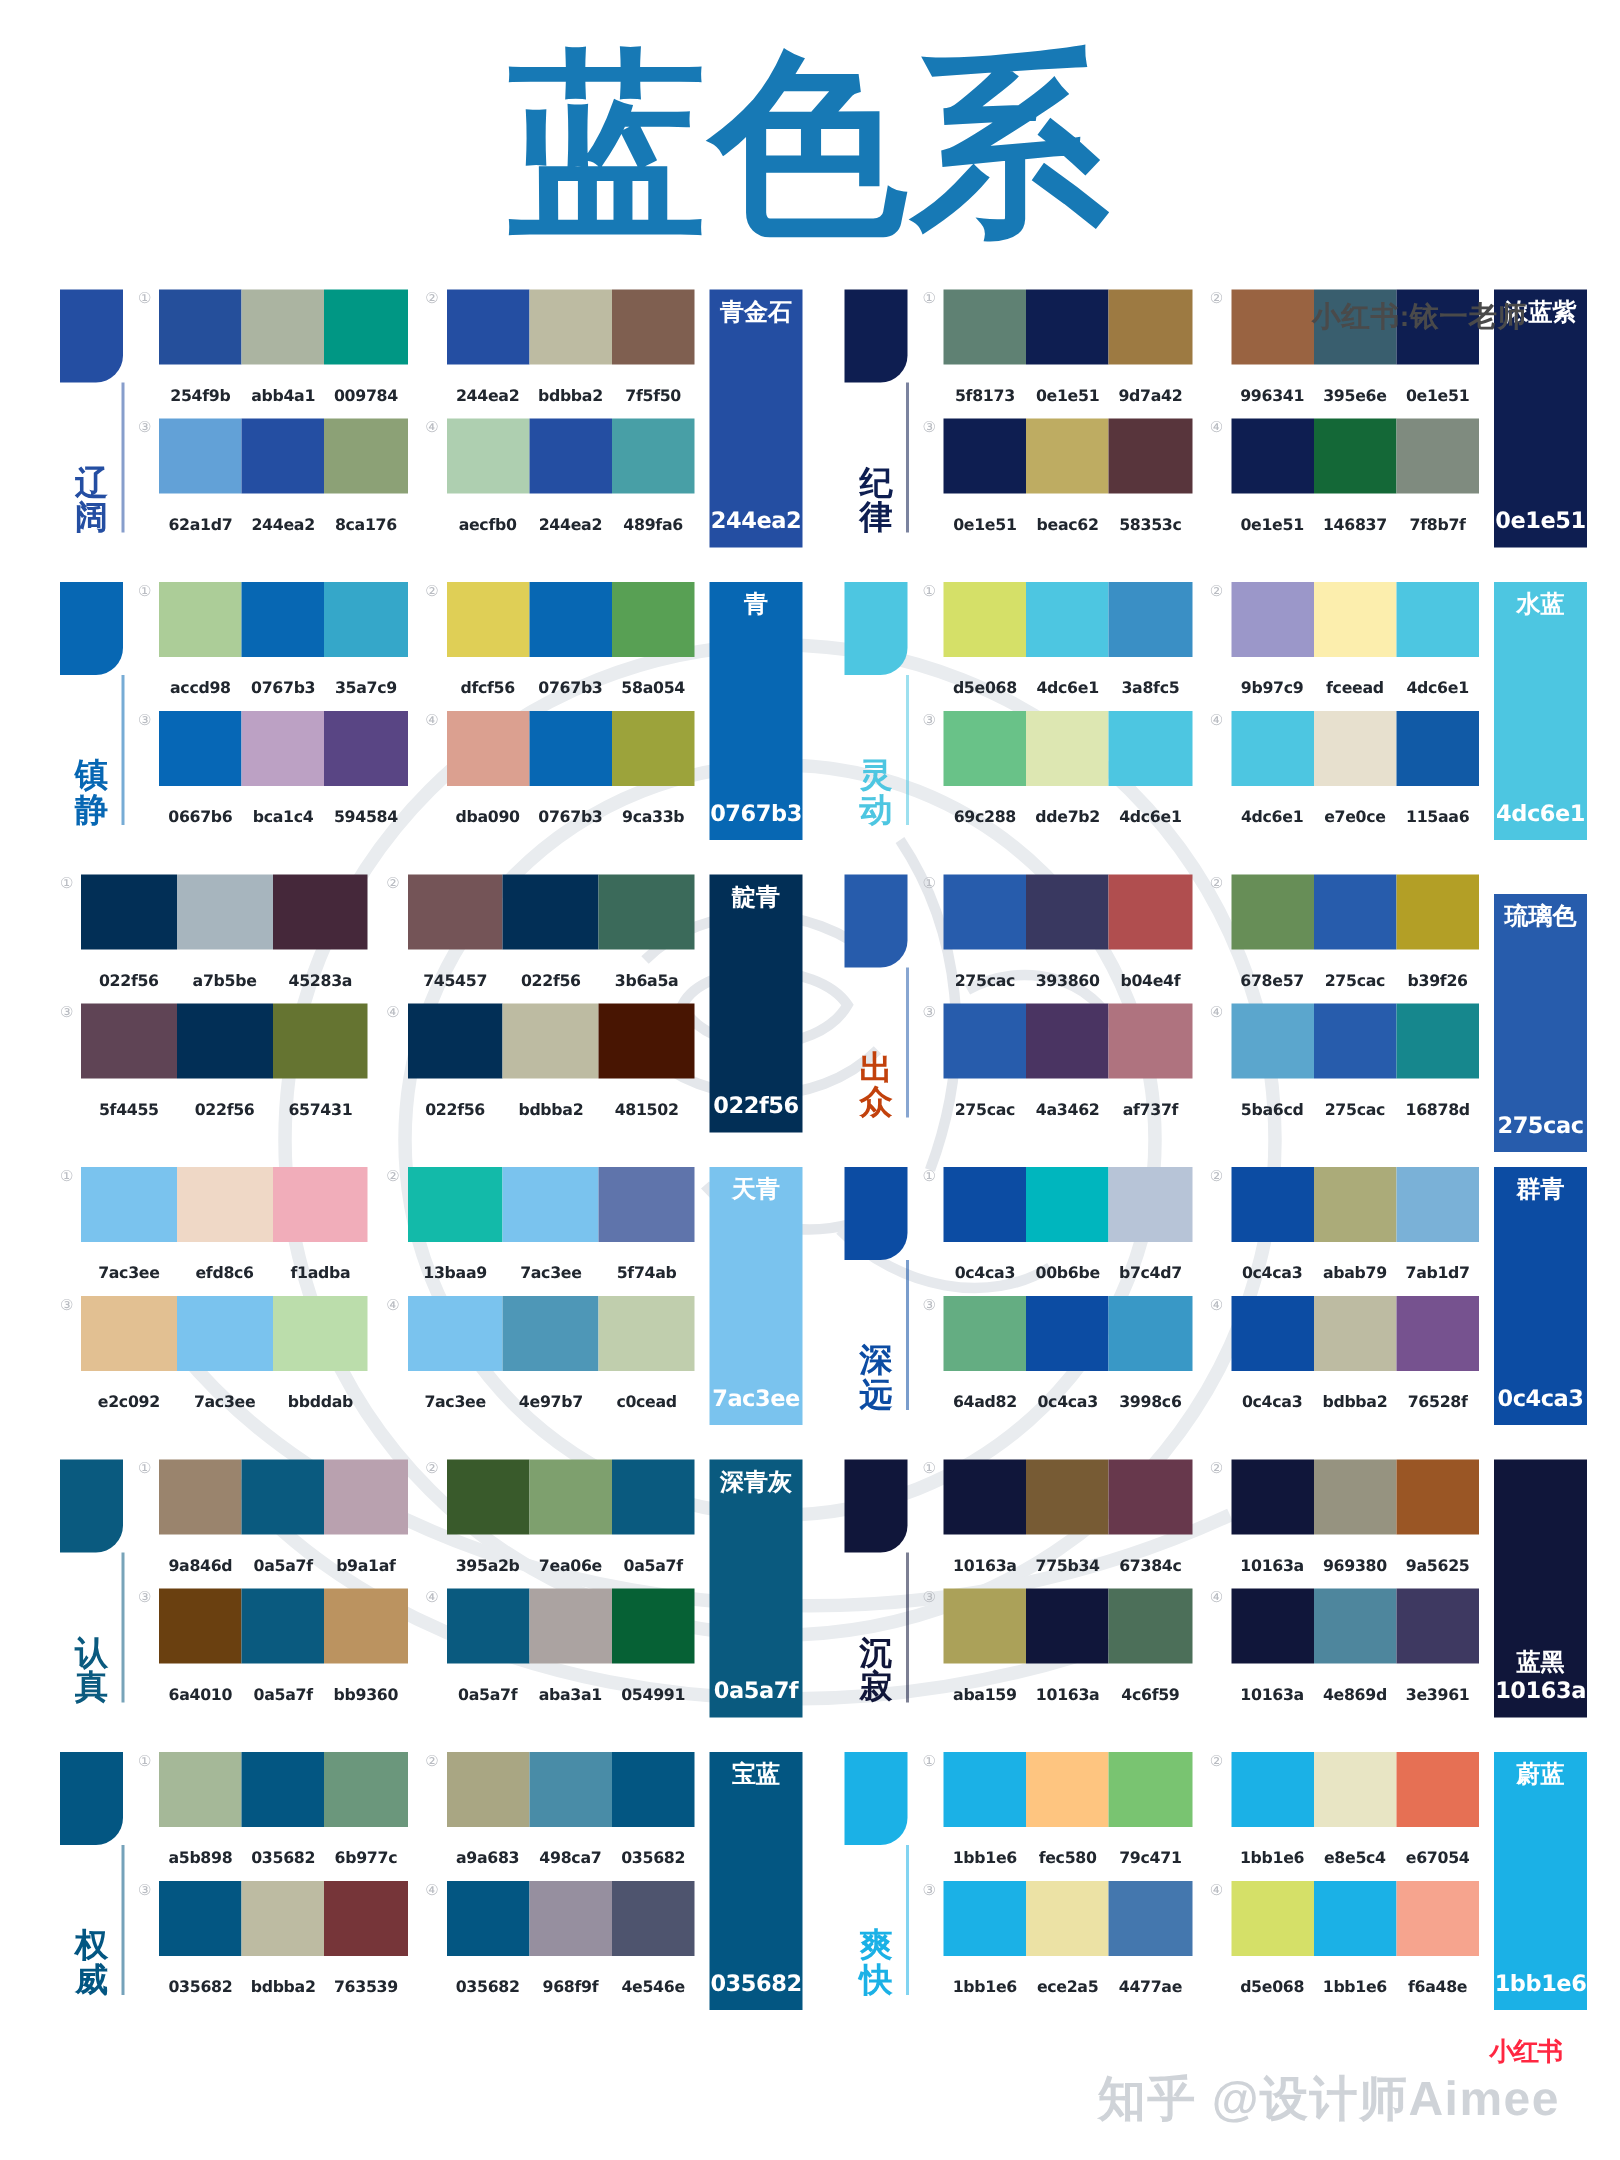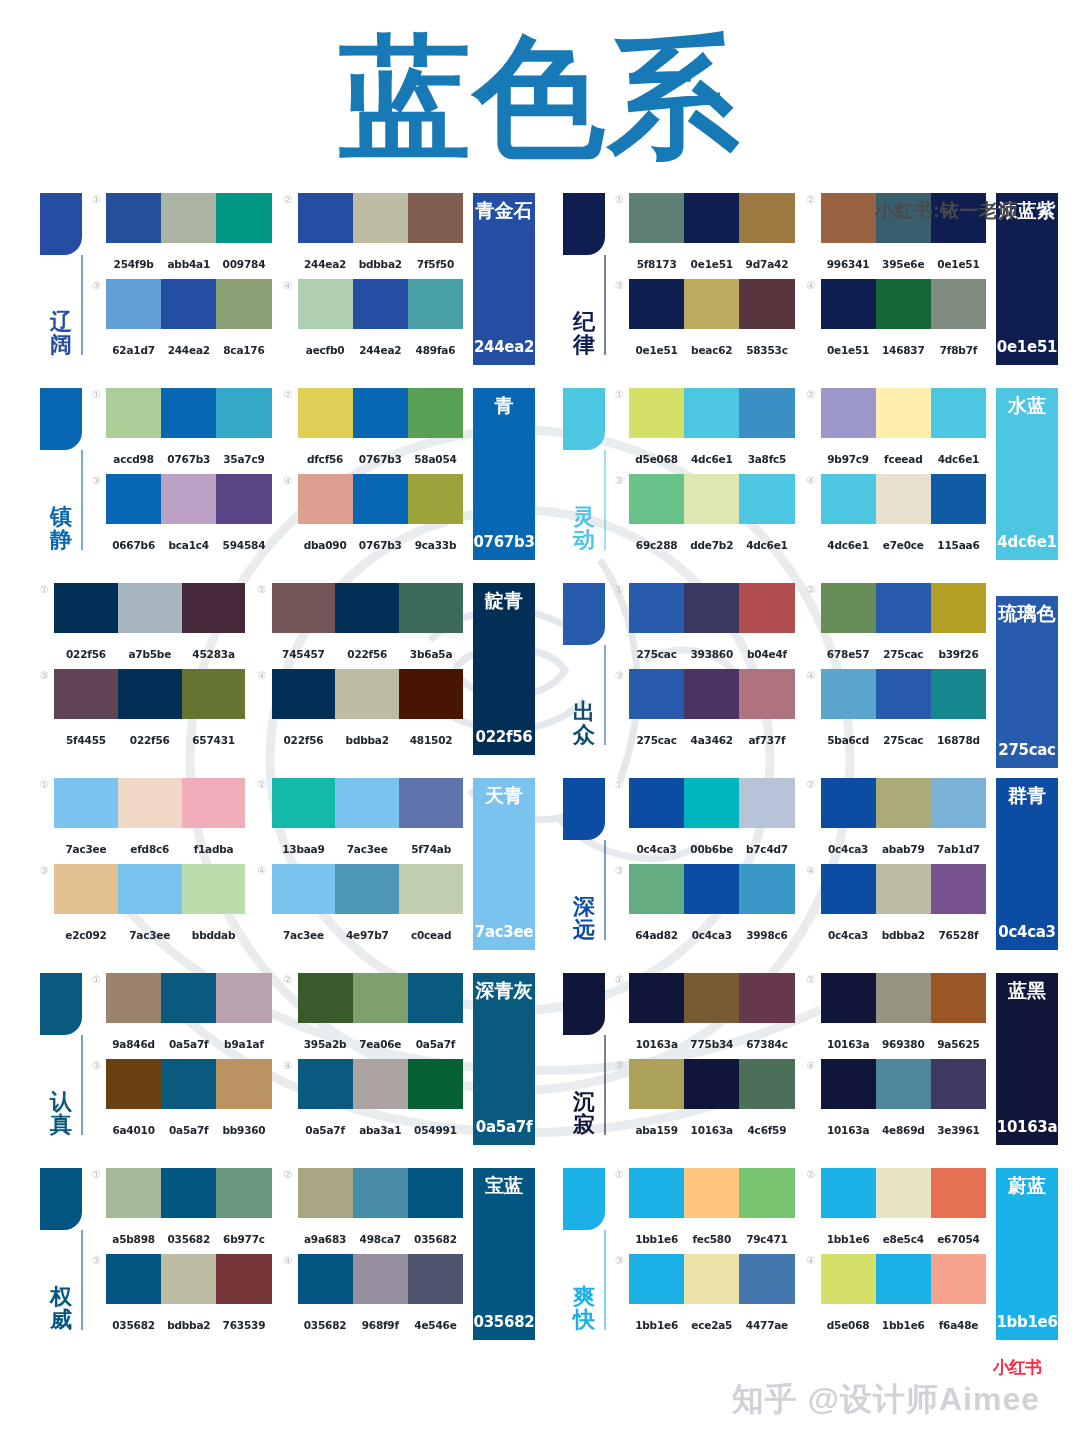"青金石" .feature-name { font-size: 19px -> 16px }
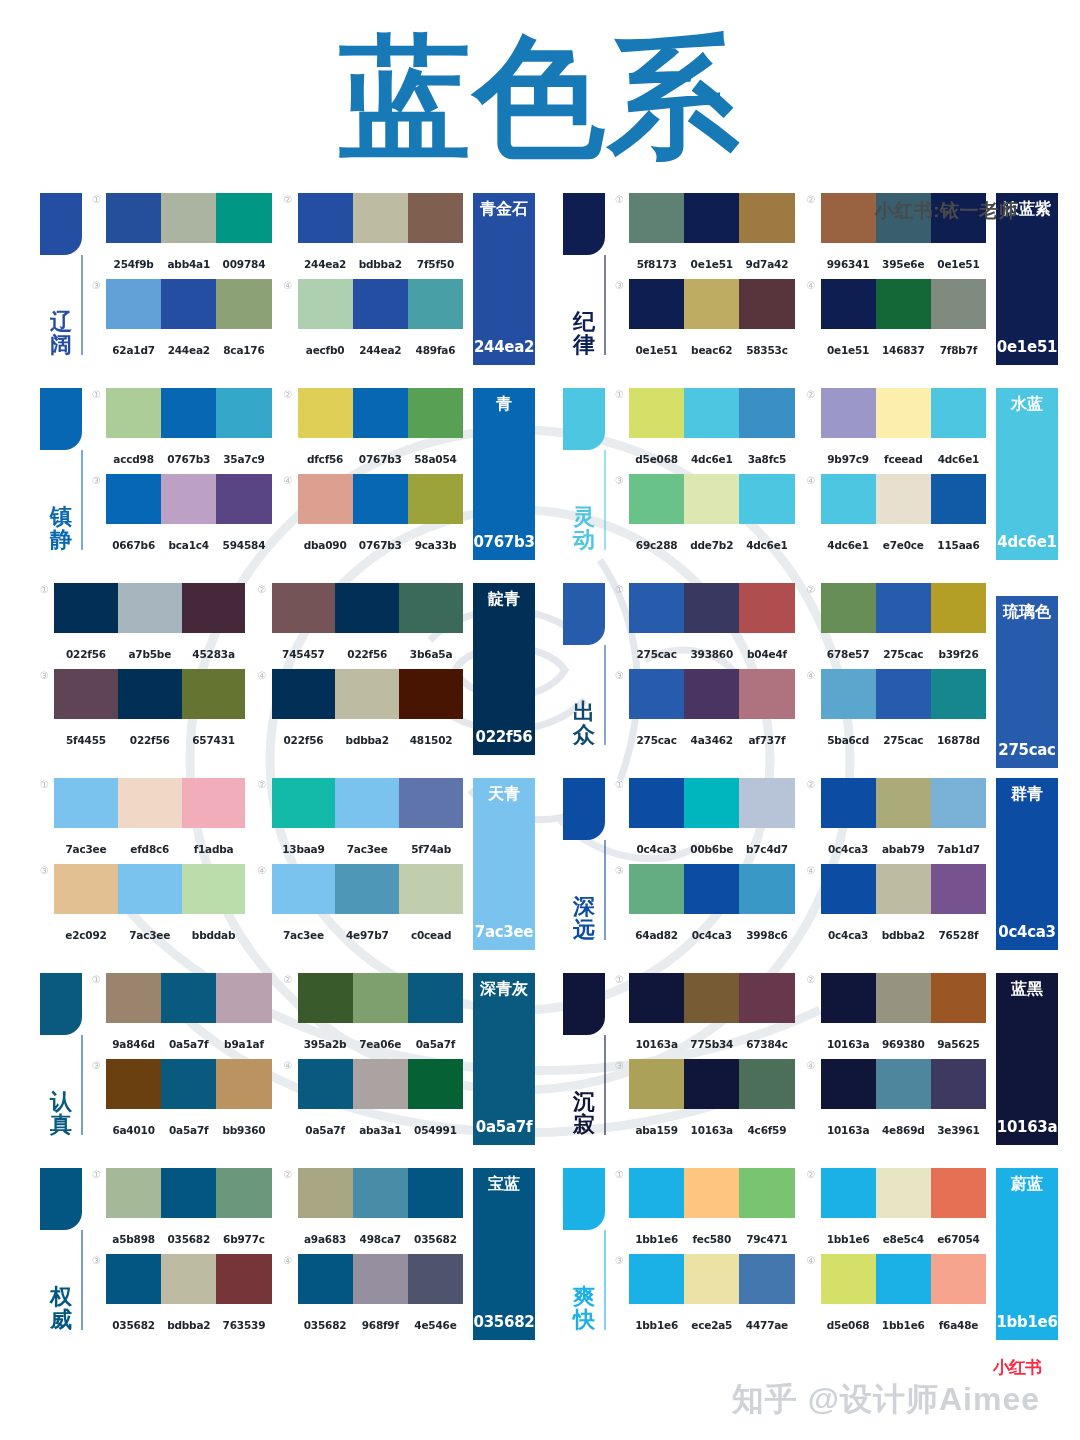"出众" div.side-label { color: #0c4a6e -> #c2410c }
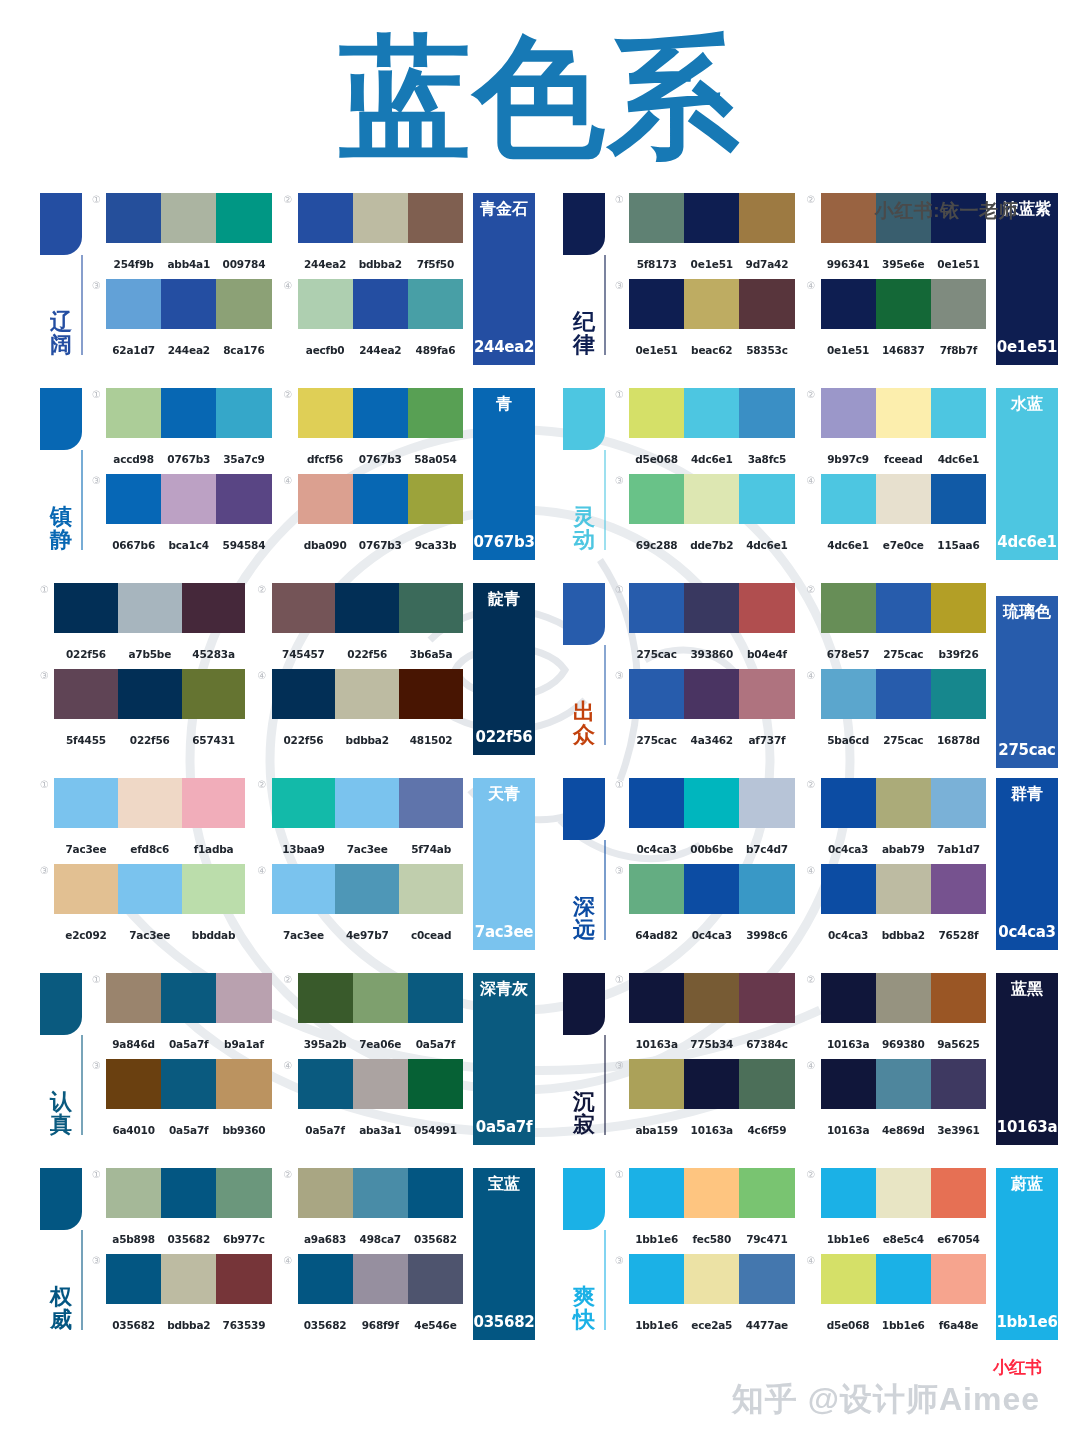"蓝黑" div.feature { justify-content: none -> flex-end }
